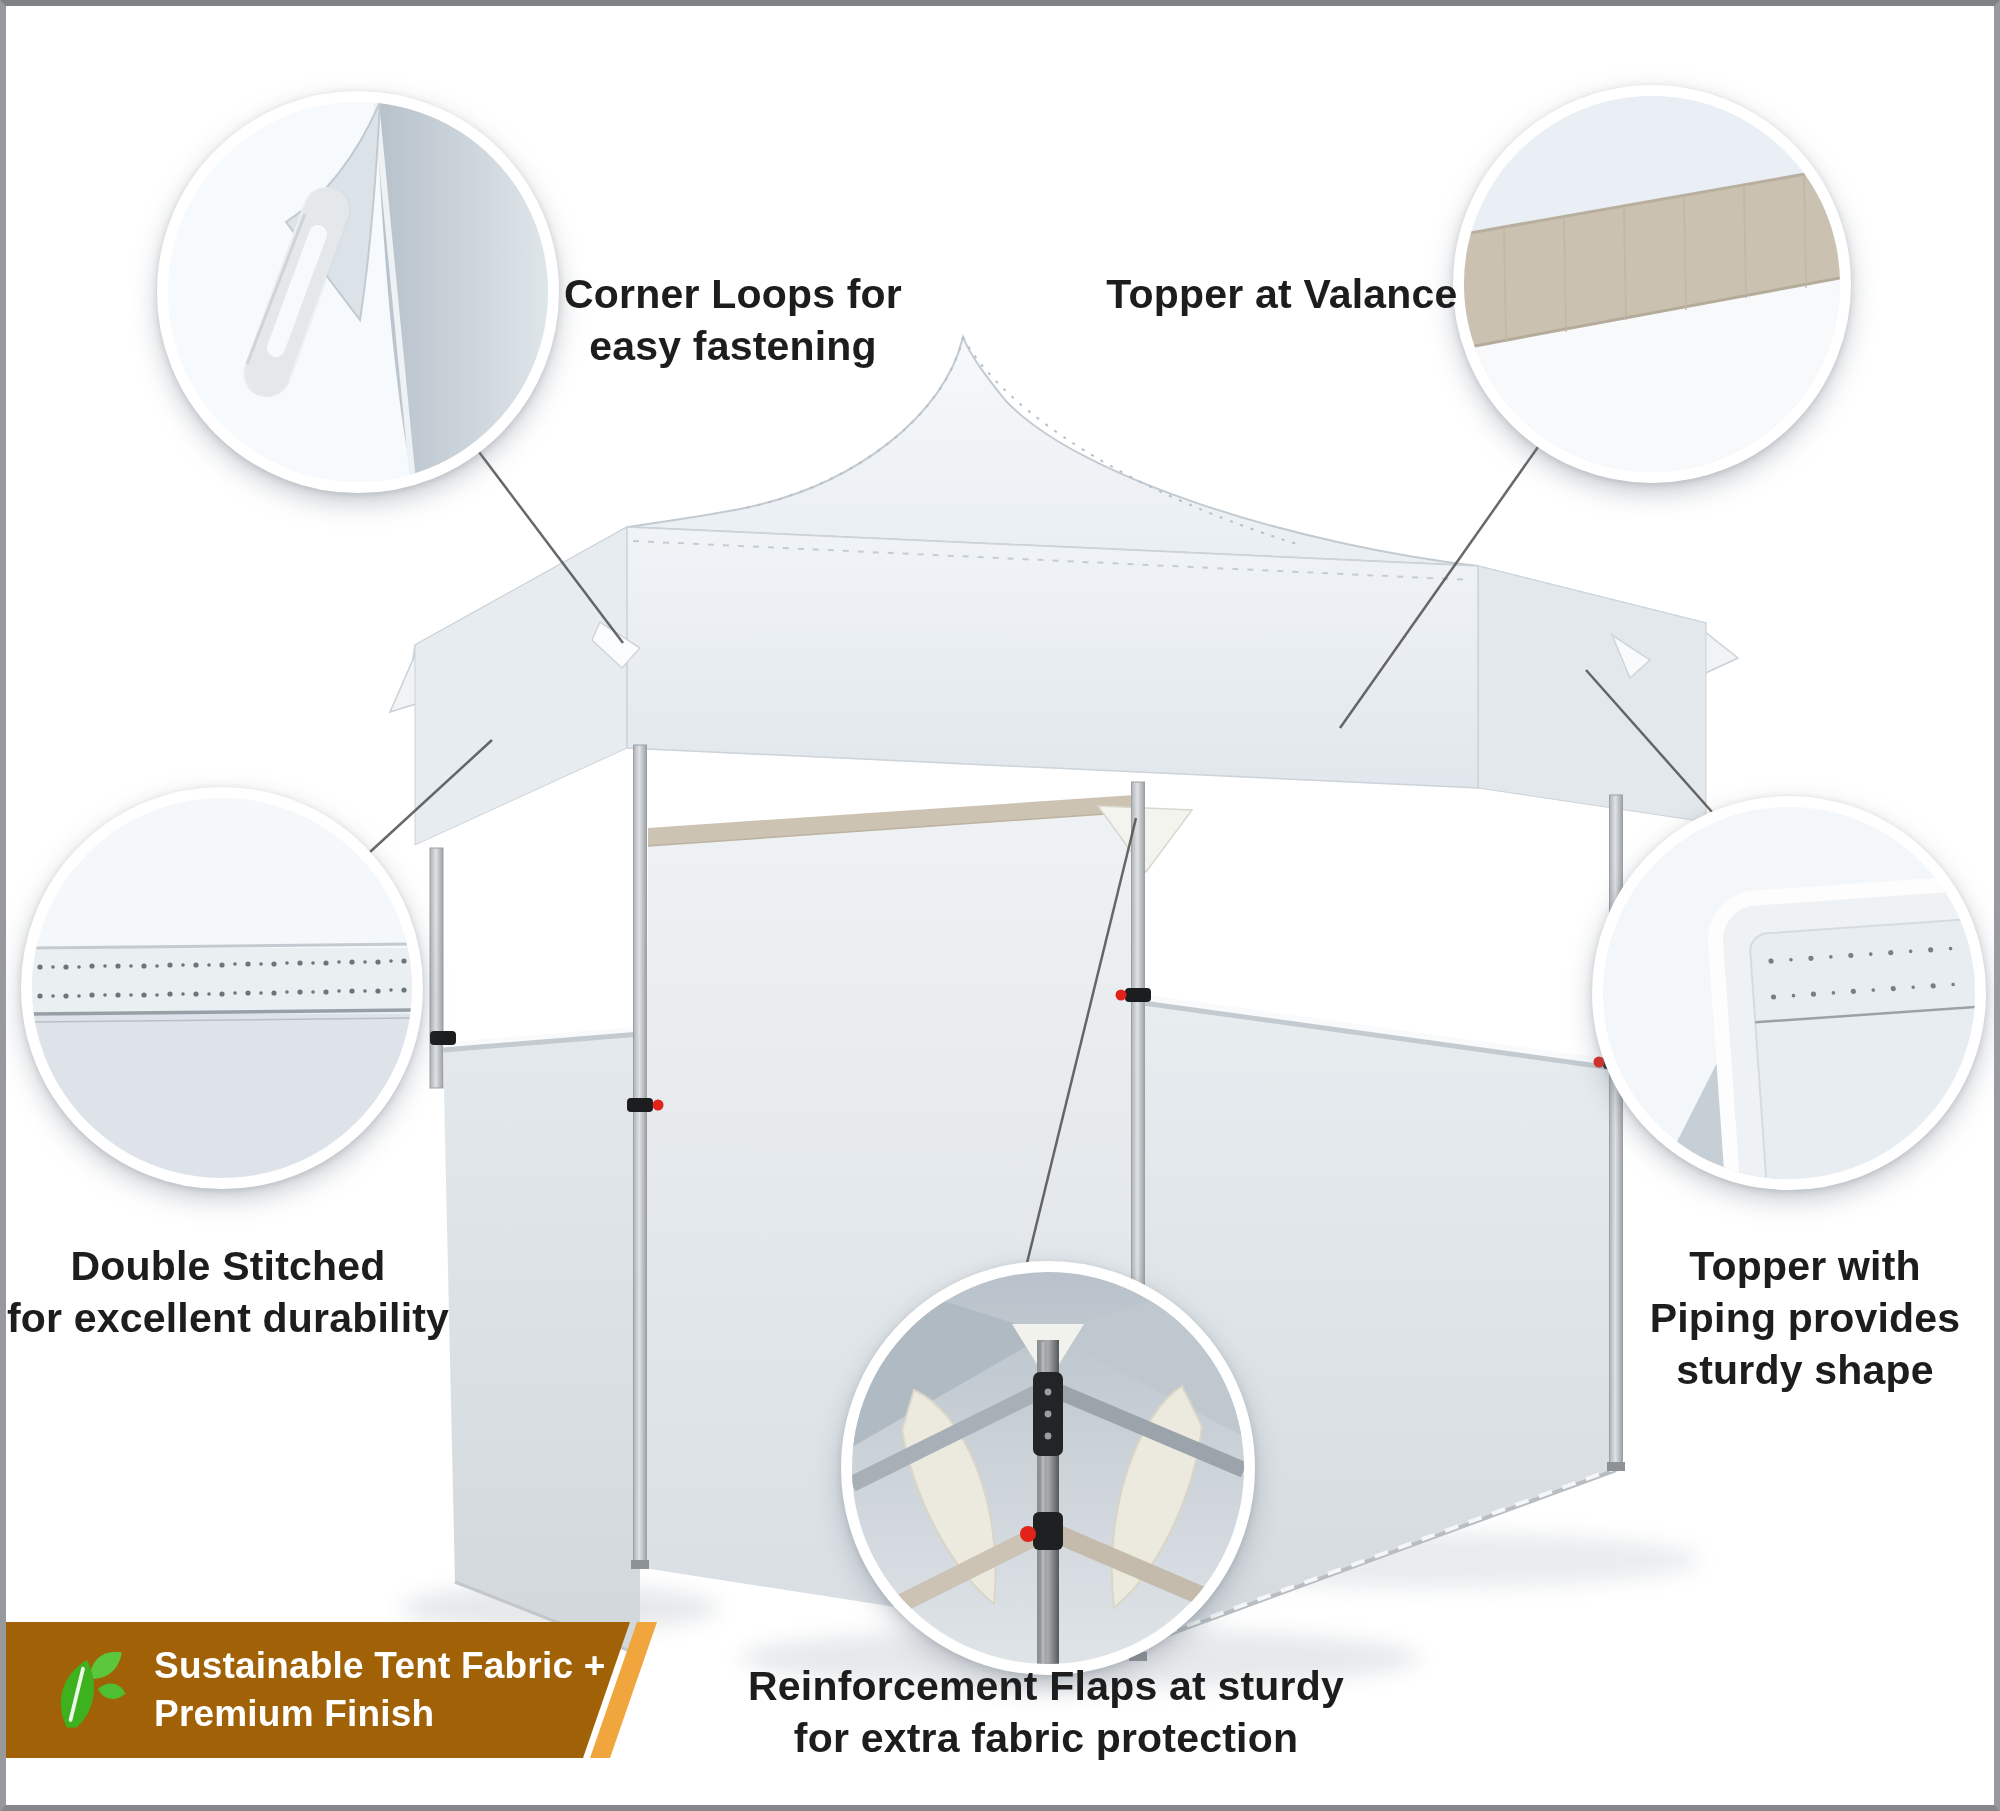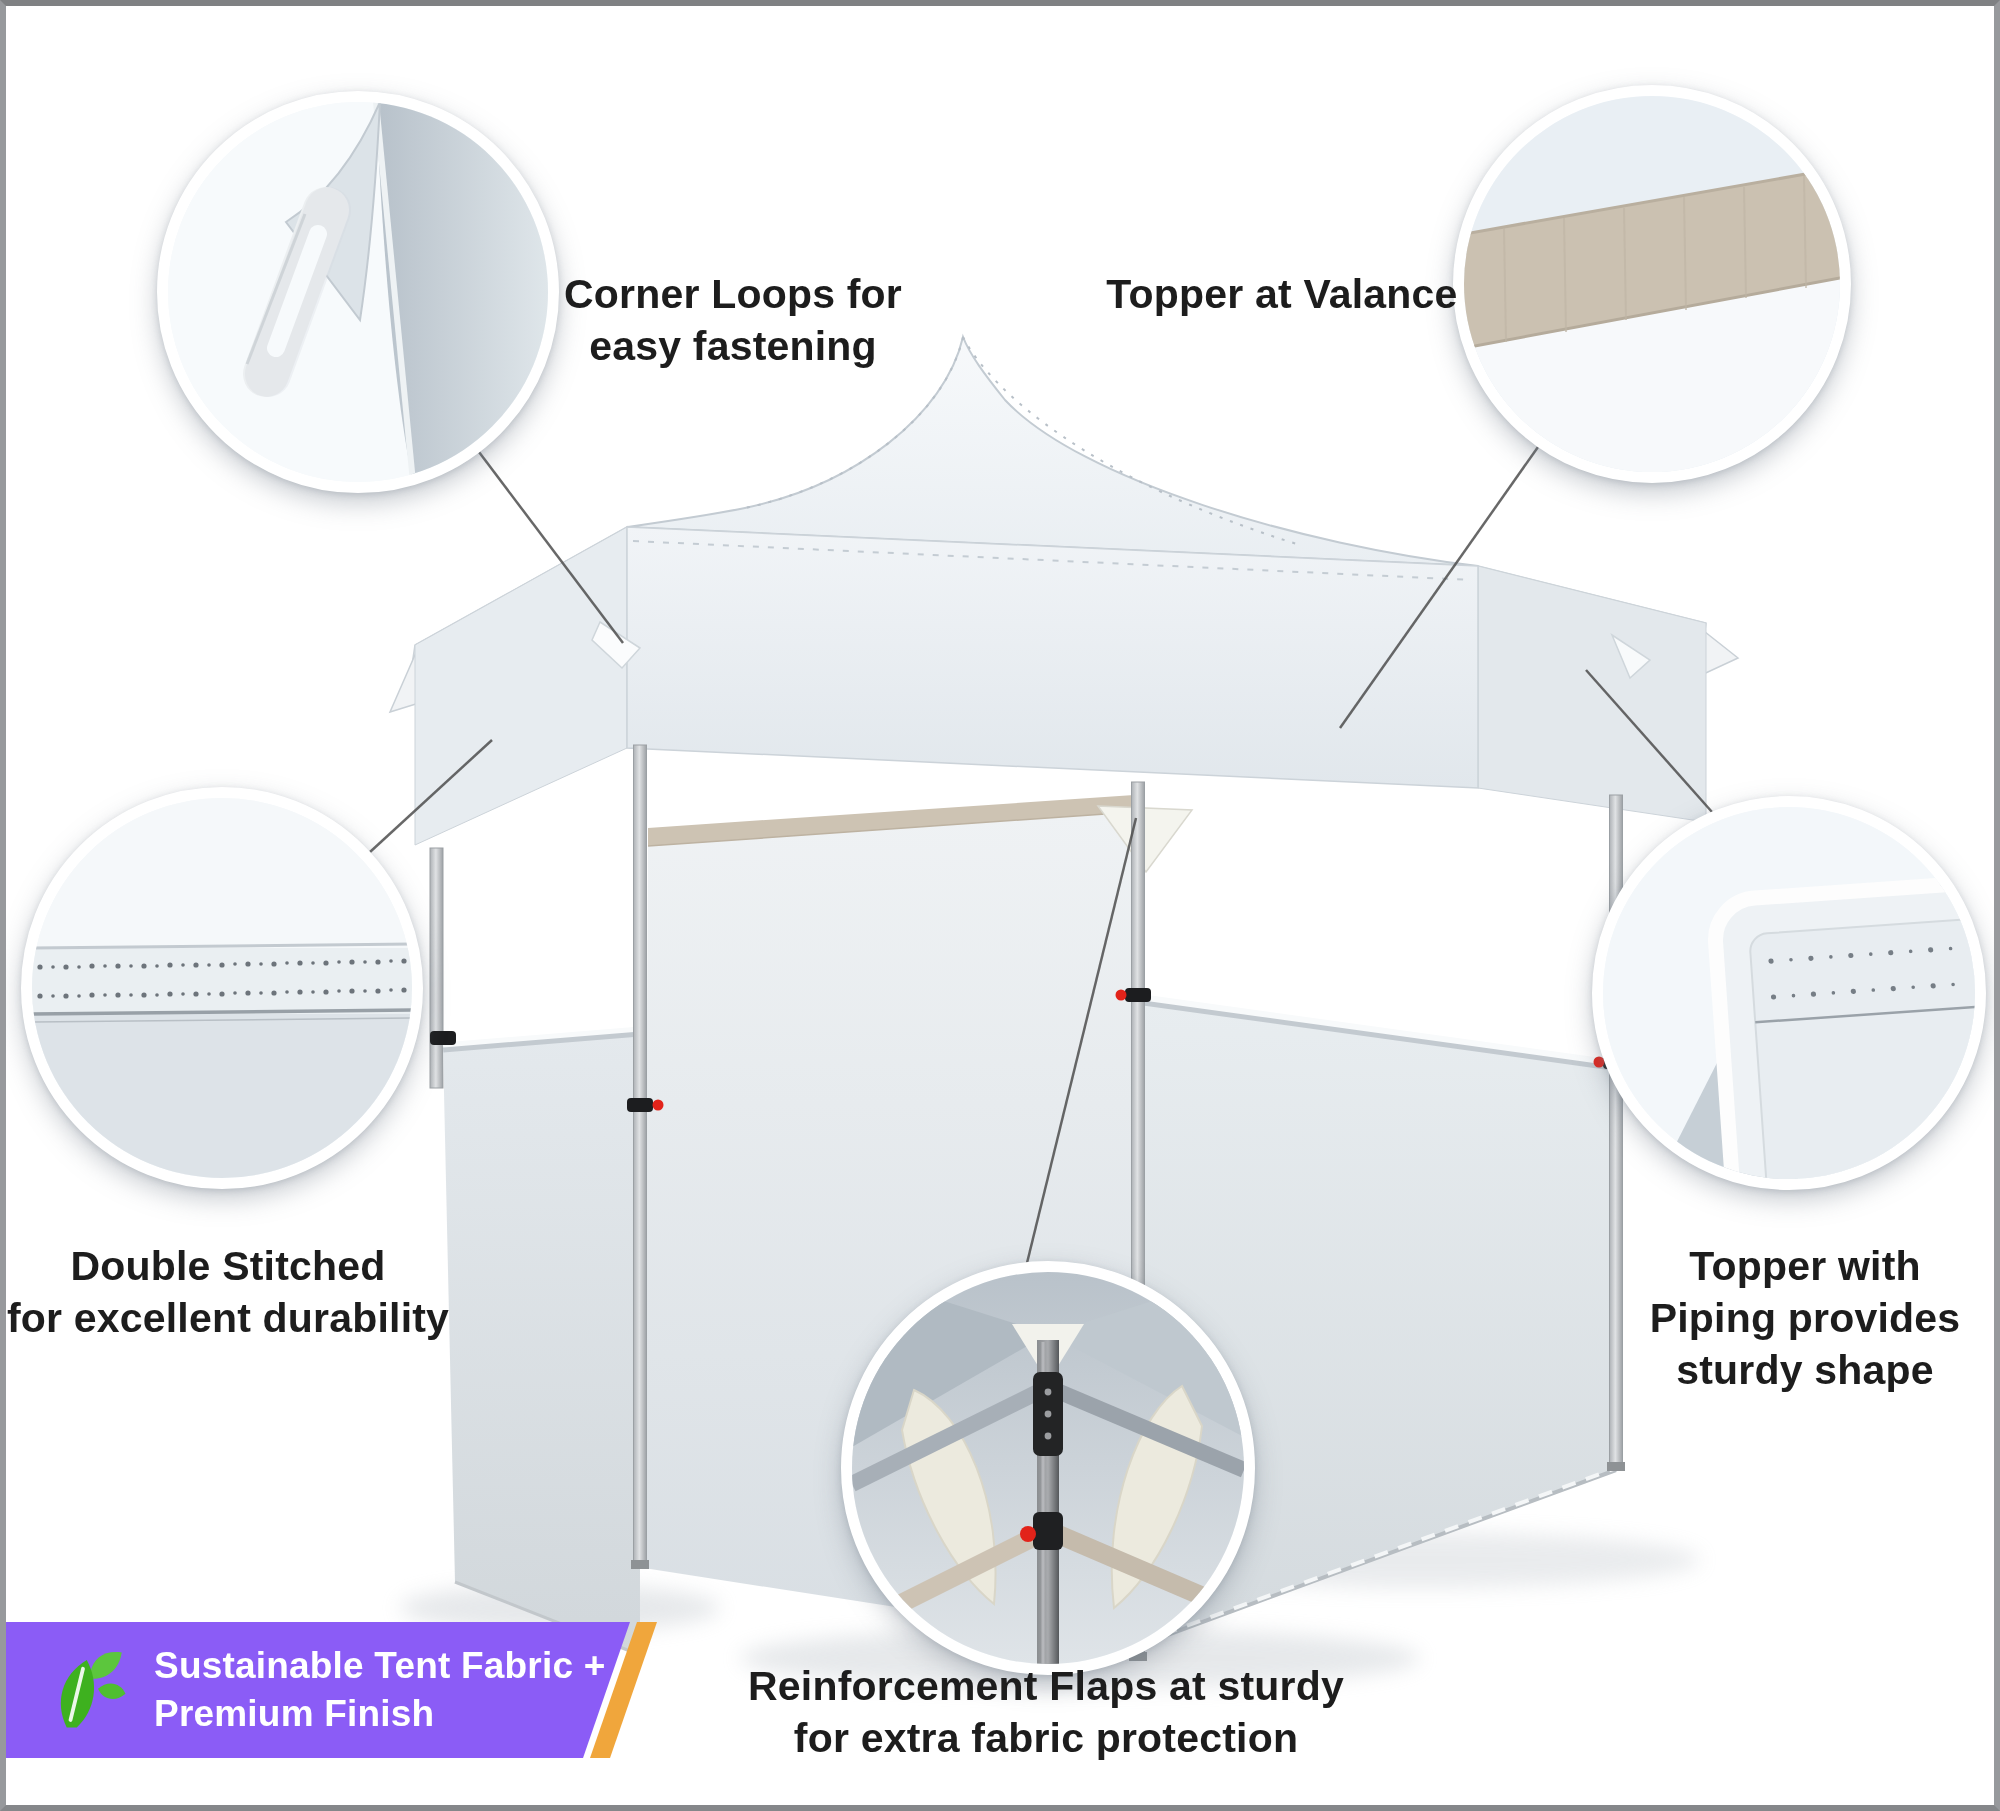"Sustainable Tent Fabric +" .banner { background: #8b5cf6 -> #a16207 }
